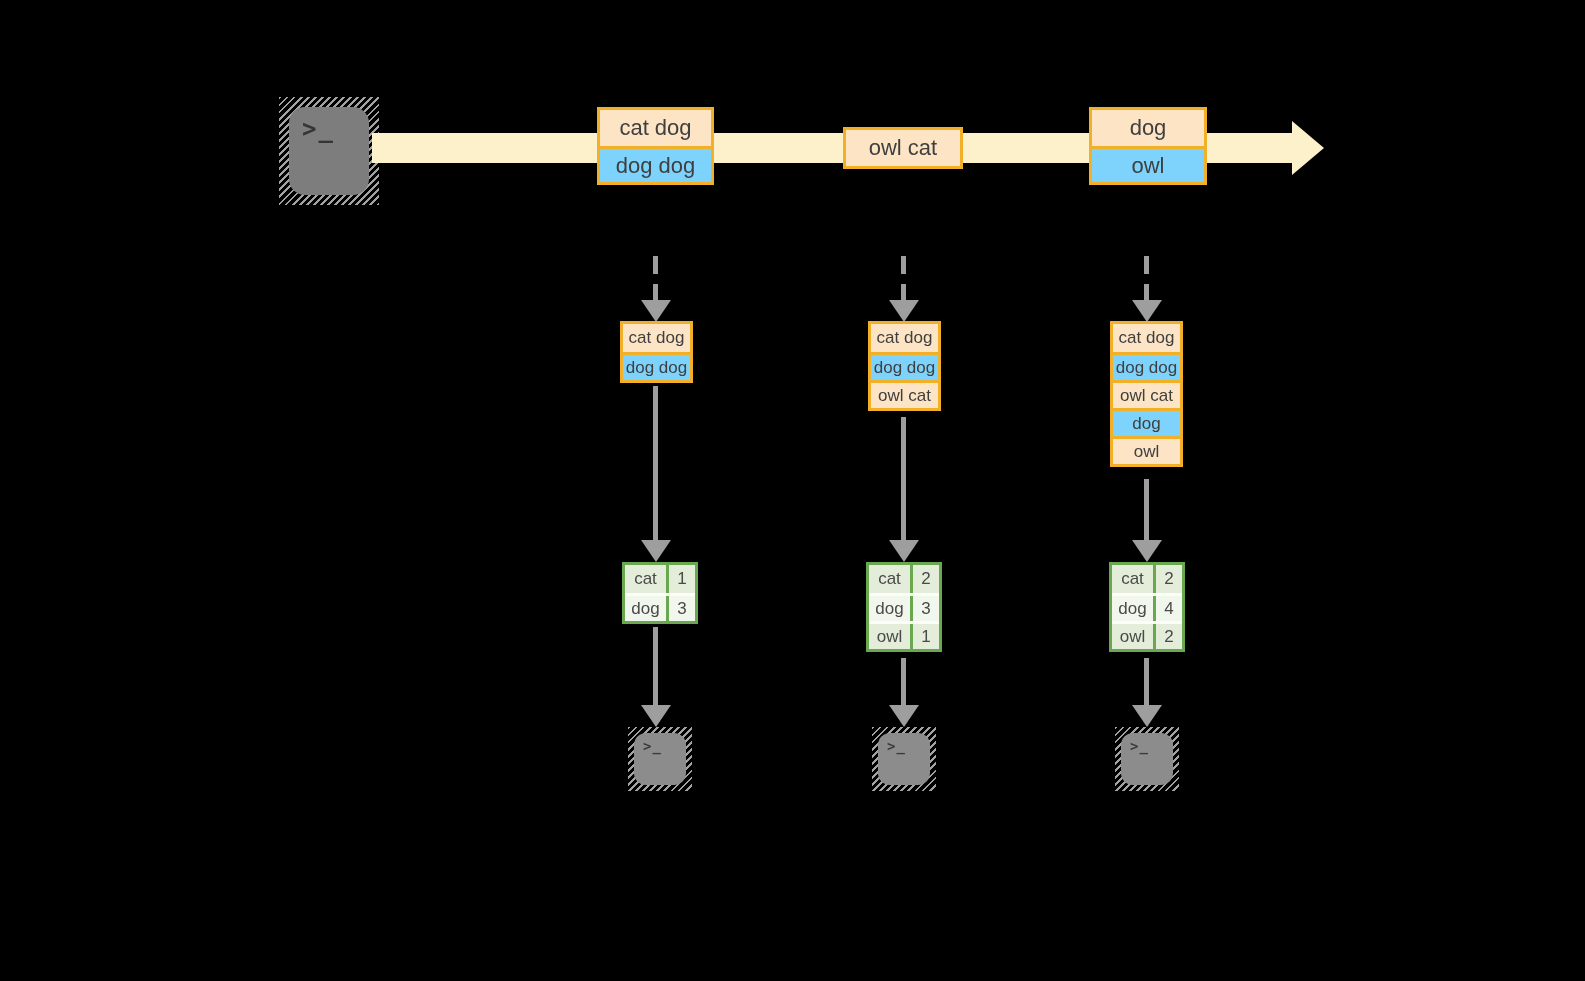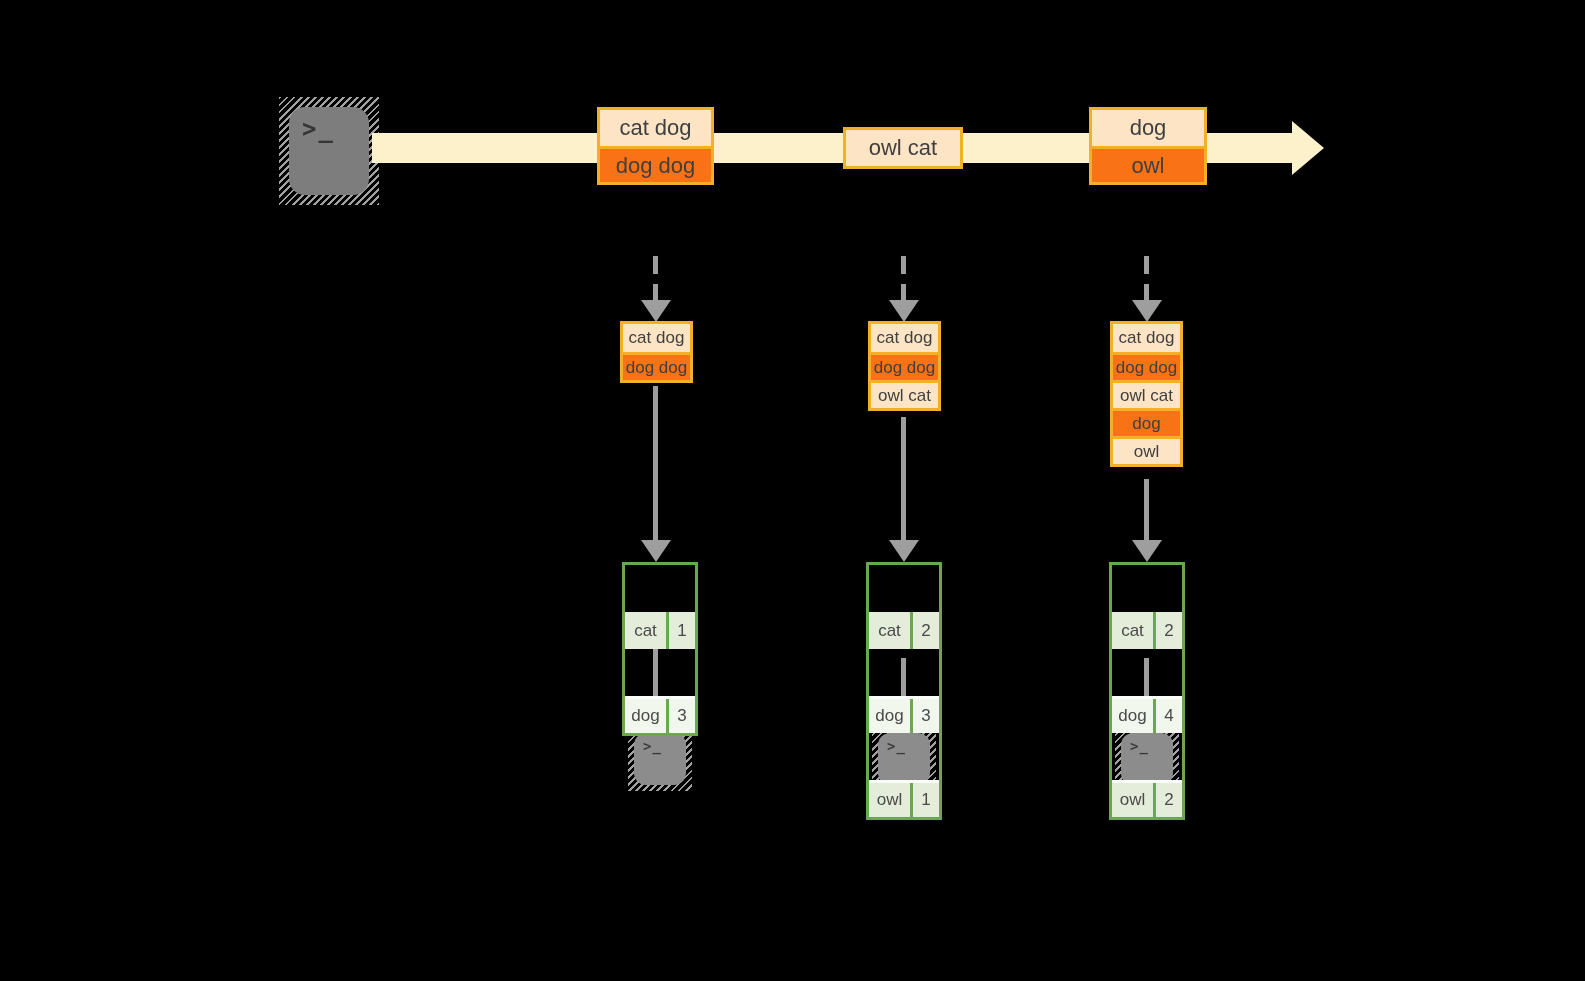"dog dog" .fill-b { background: #f97316 -> #7dd3fc }
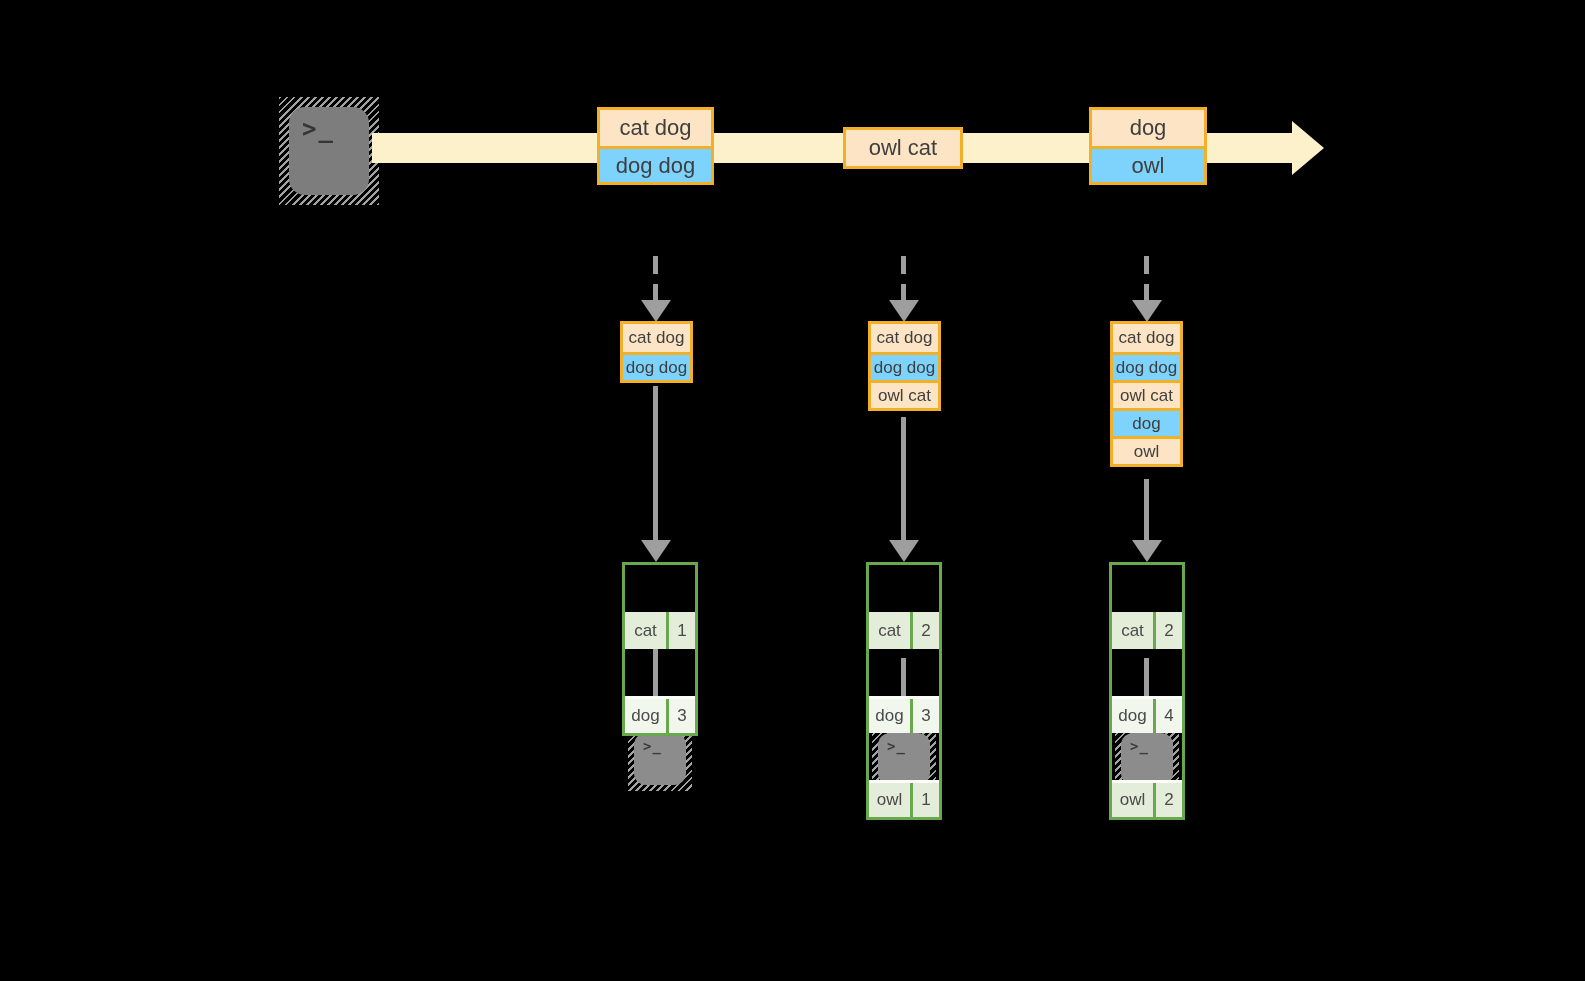"cat" .grow { height: 37px -> 28px; margin-top: 47px -> none }
